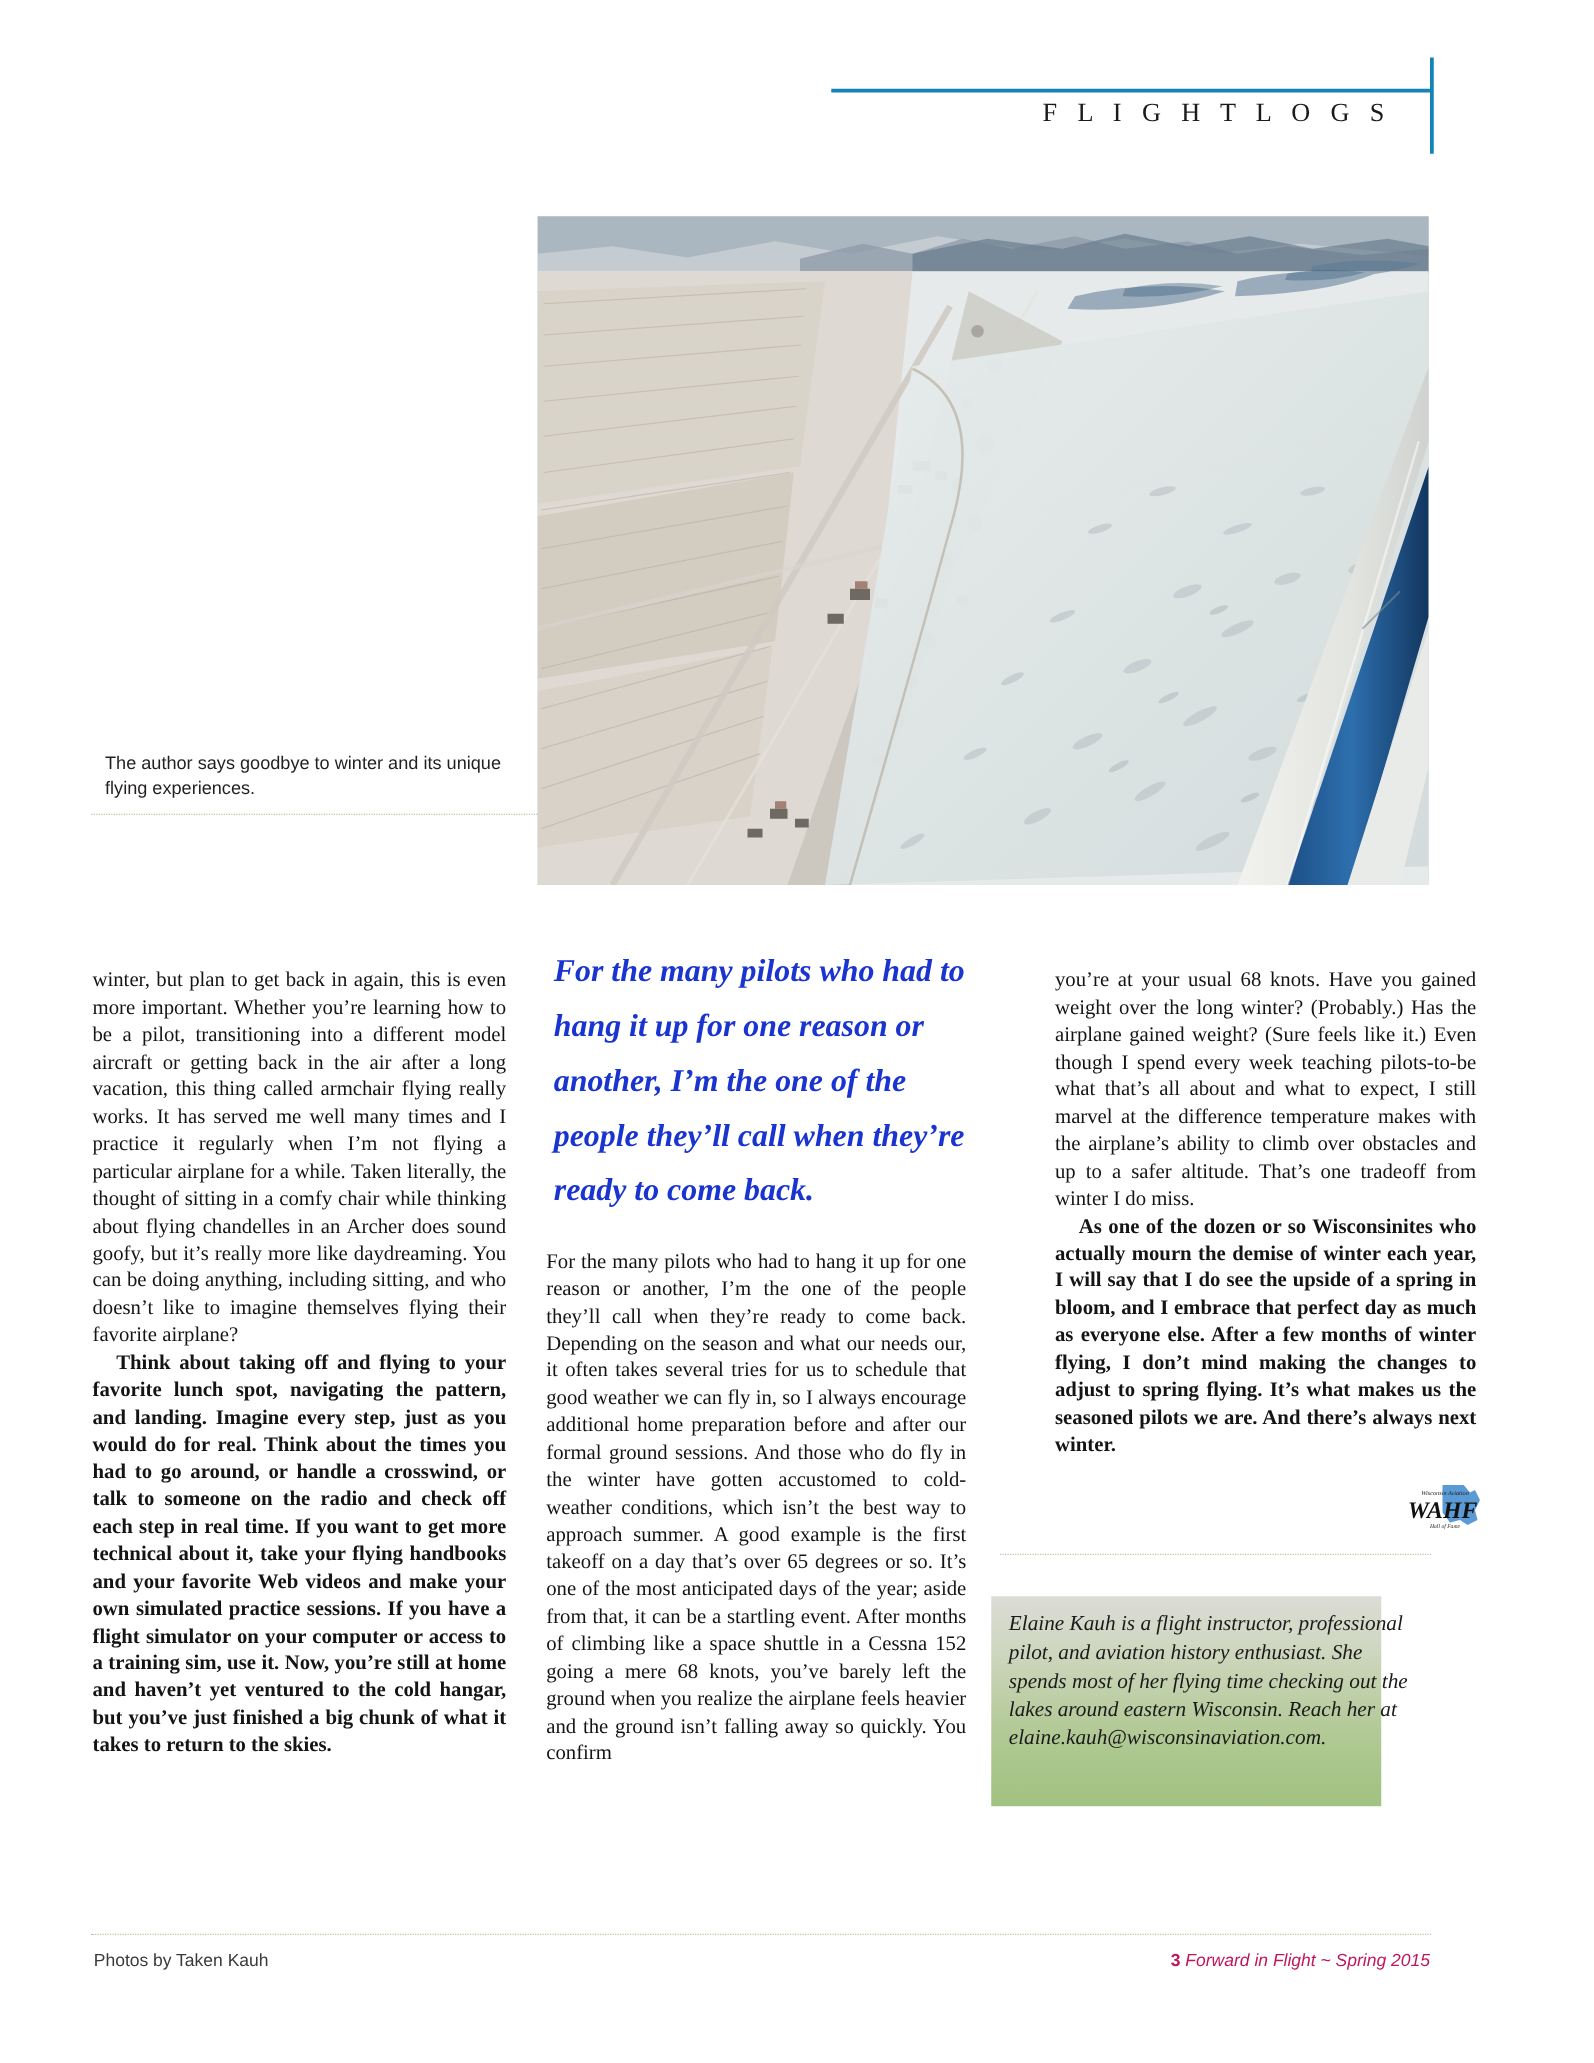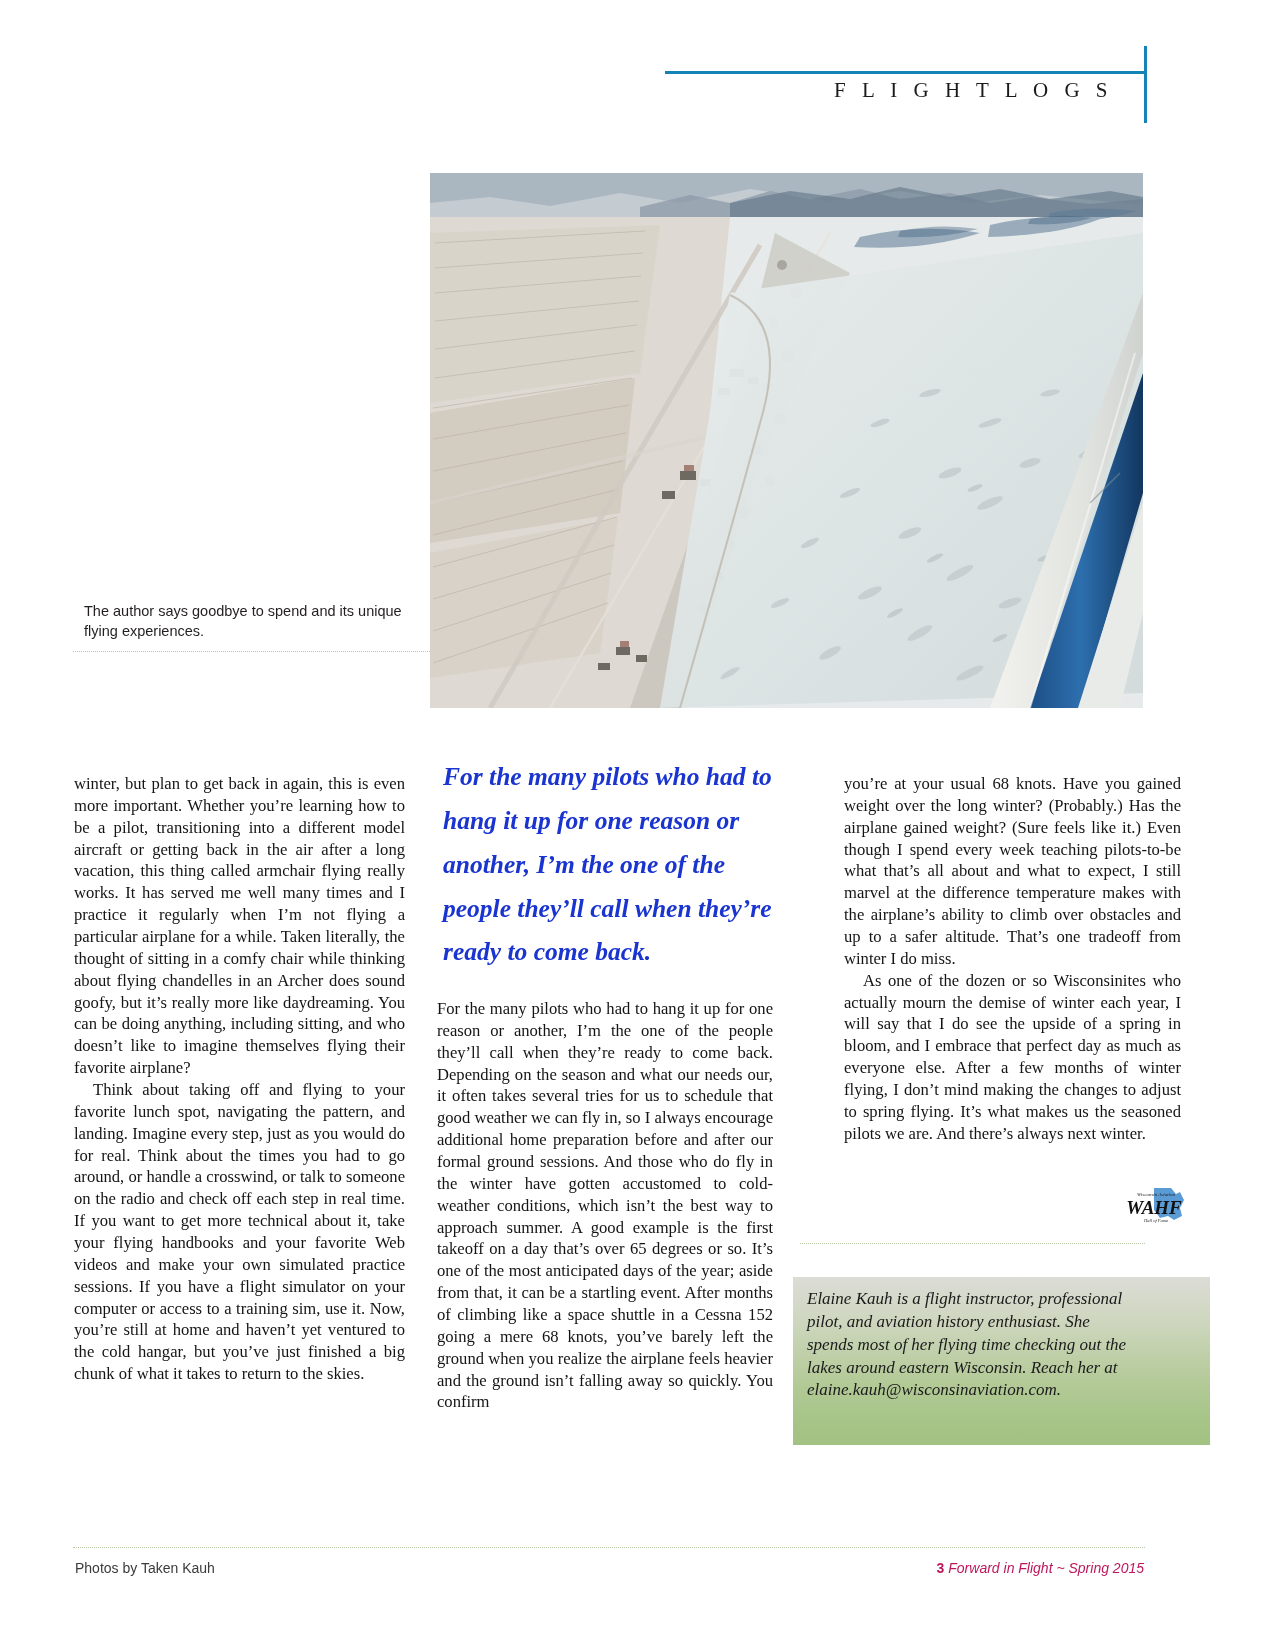"The author says goodbye to" div.caption { text: spend -> winter }
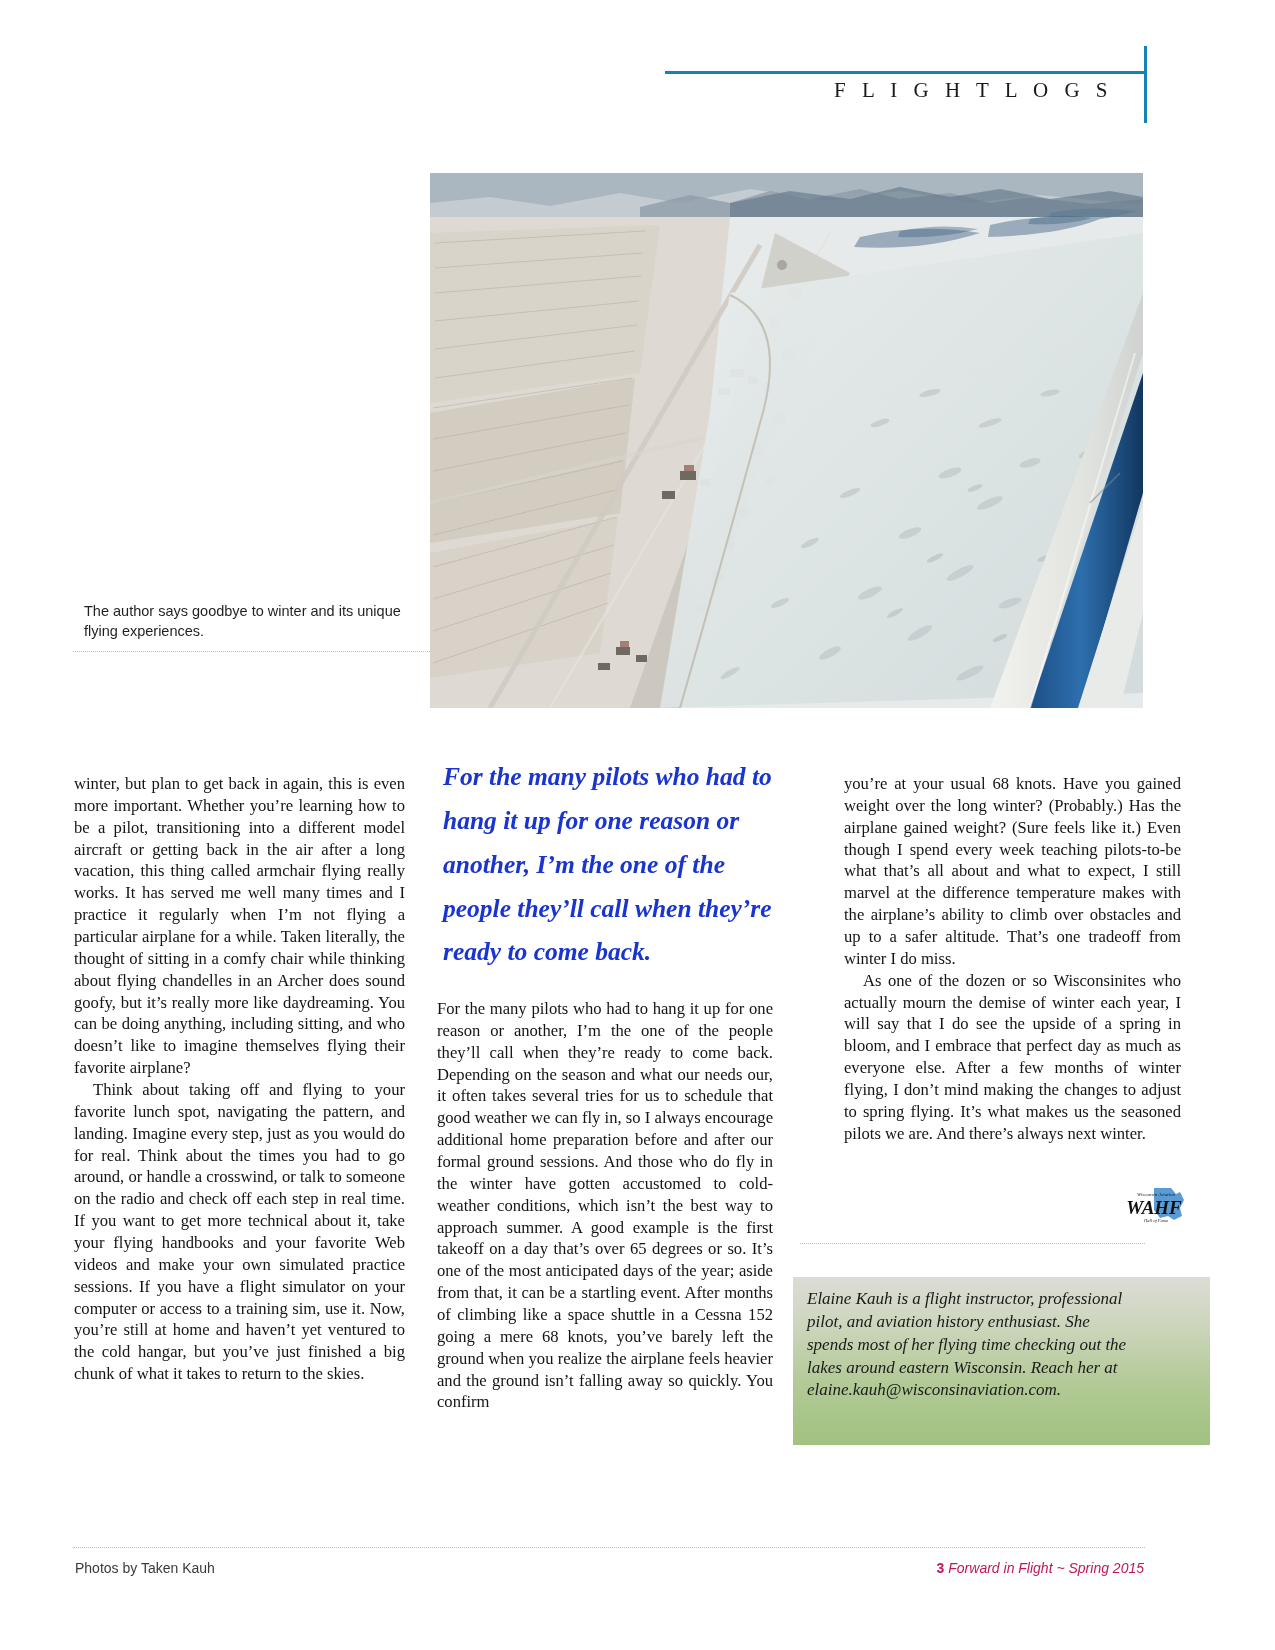"As one of the dozen" .col p + p { font-weight: none -> bold }
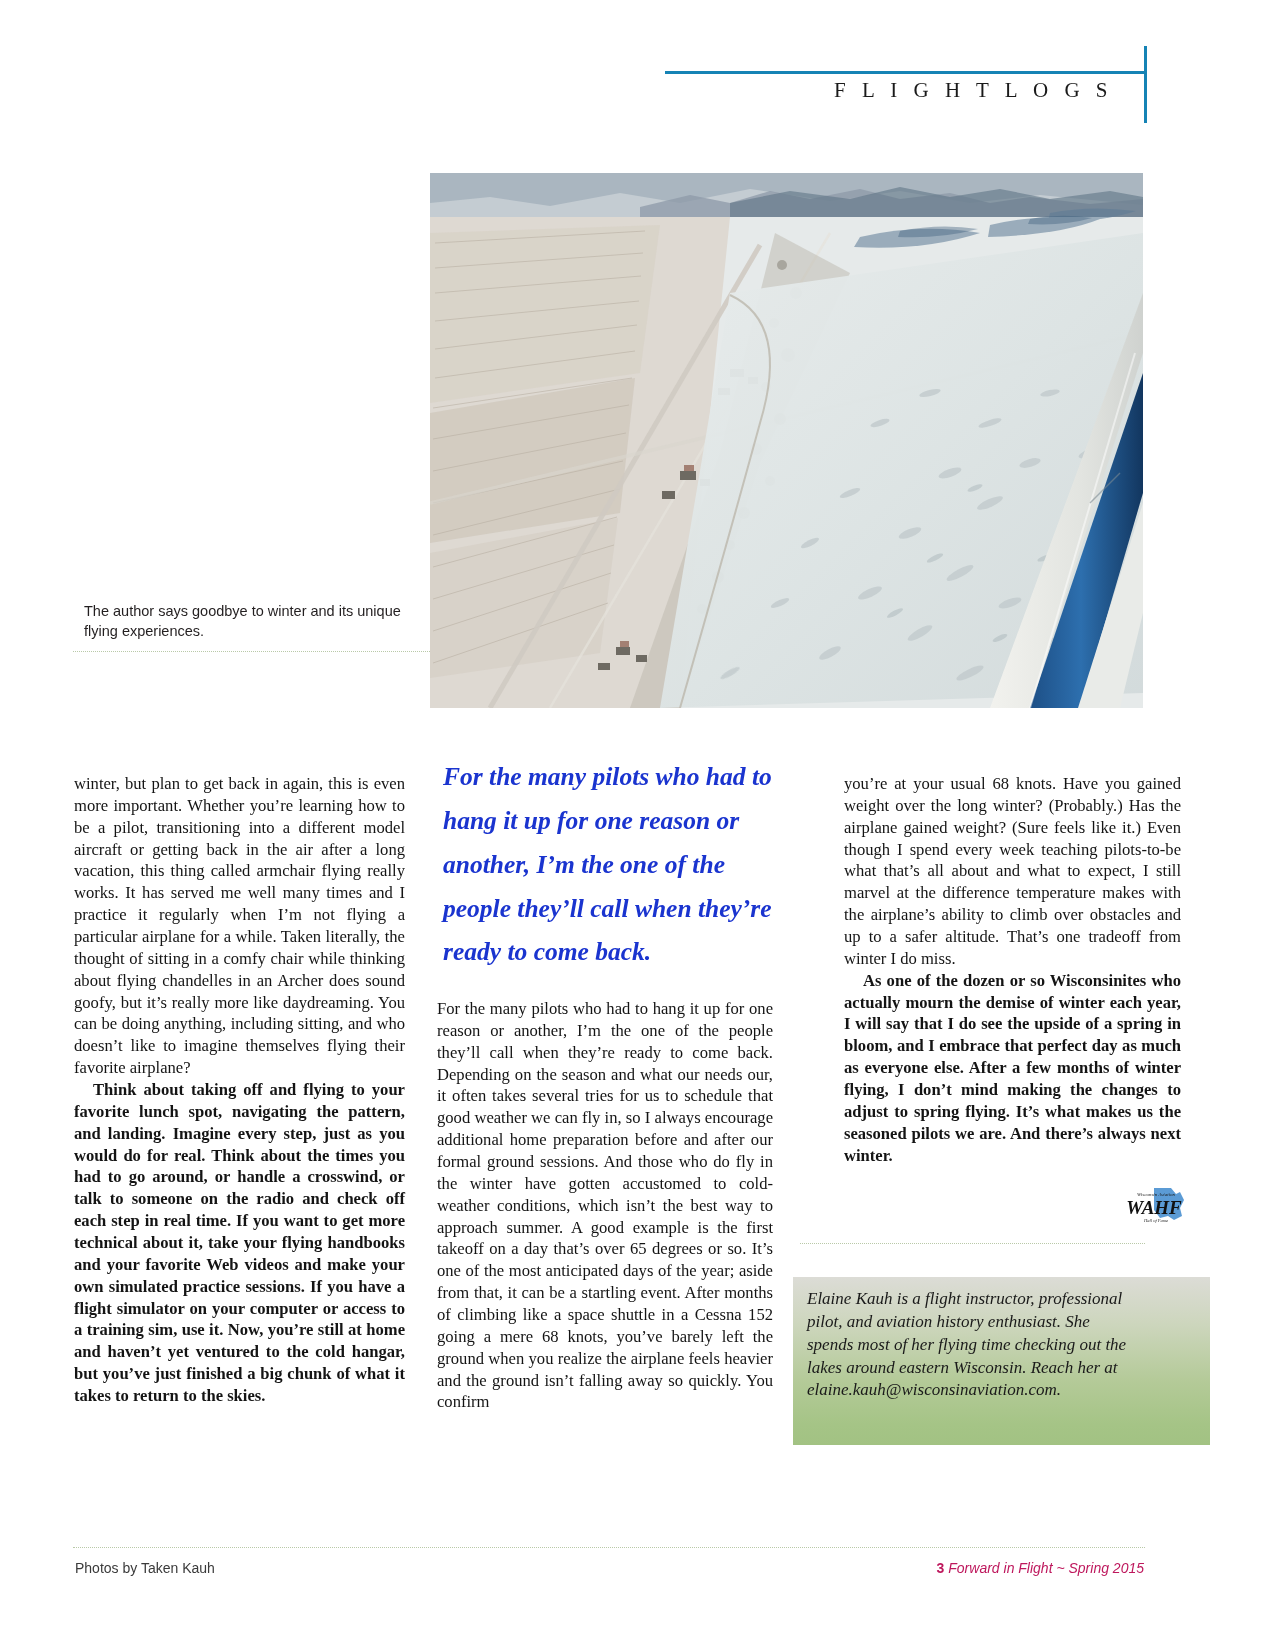"Elaine Kauh is a flight" .bio-box { padding-left: 29px -> none; width: 388px -> 312px }
